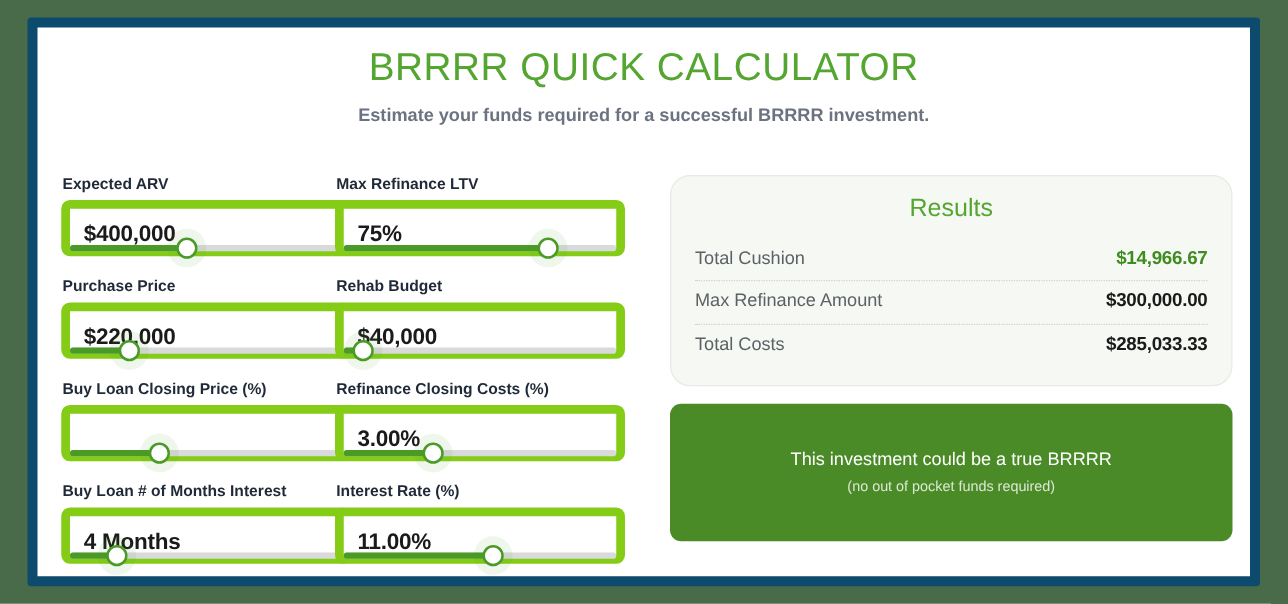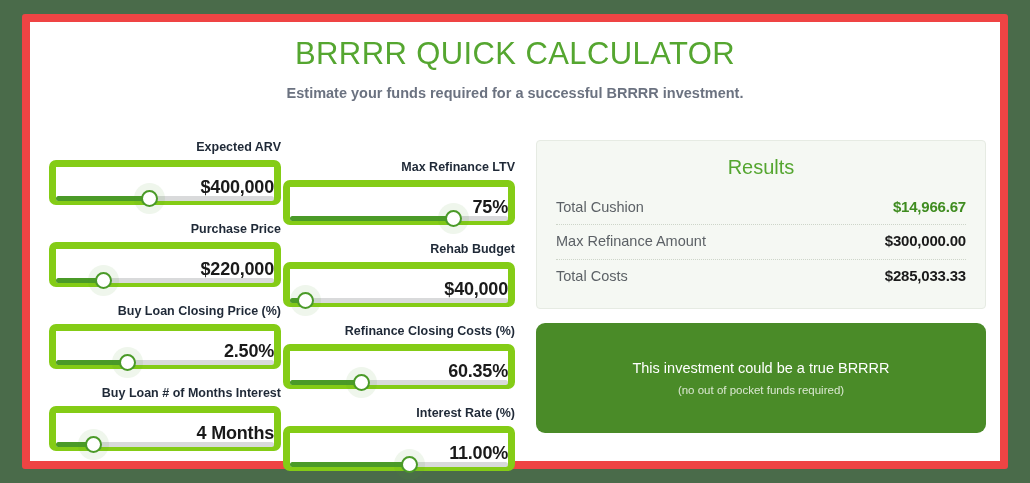"BRRRR QUICK CALCULATOR" #app-frame { background: #ef4444 -> #0c4a6e }
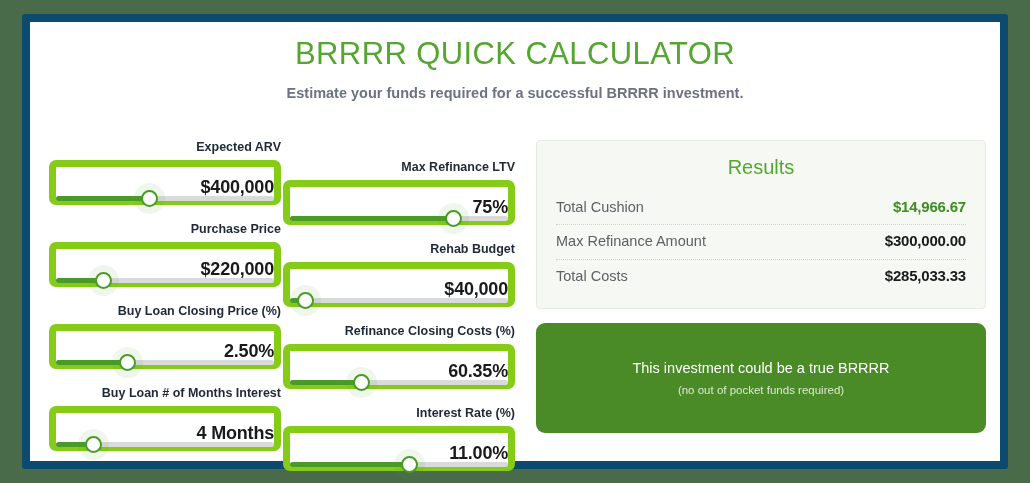"Expected ARV" .field-column { text-align: right -> none }
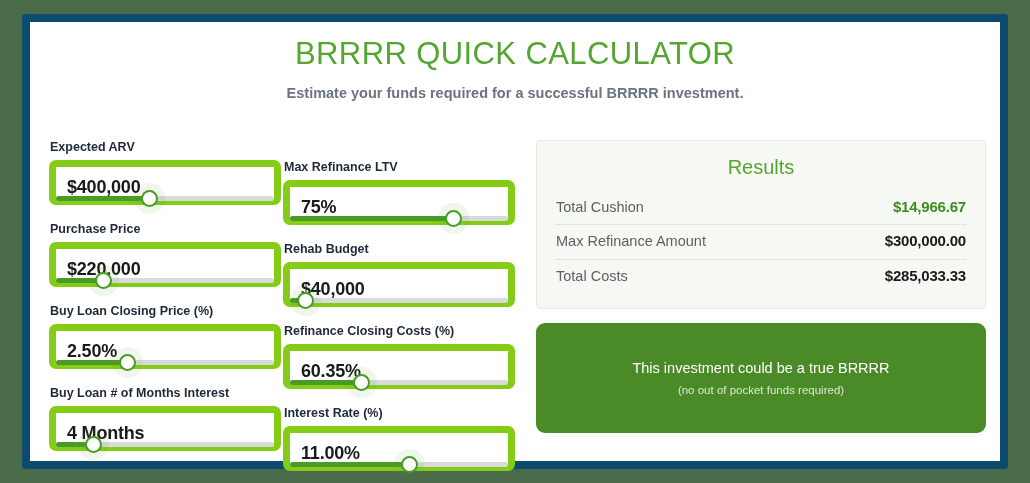"Max Refinance LTV" #column-mid { left: 253px -> 238px; margin-top: 20px -> none }
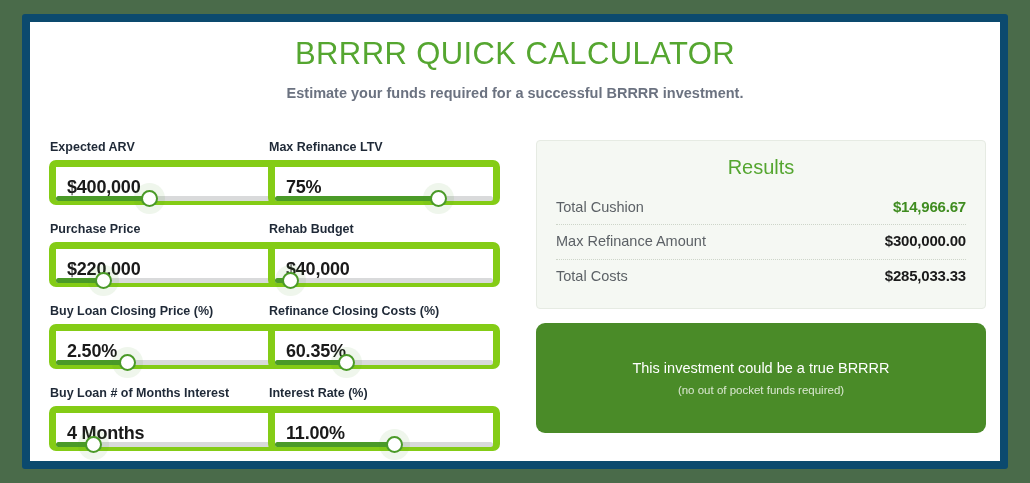"Results" #results-panel { border-radius: 4px -> 16px }
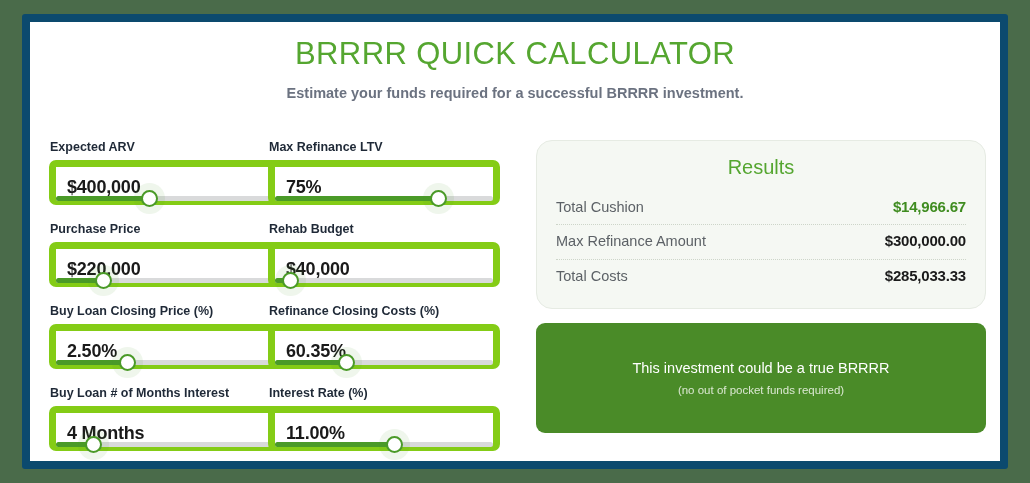"2.50%" span.field-value { html: <span>2.50%</span> -> none }
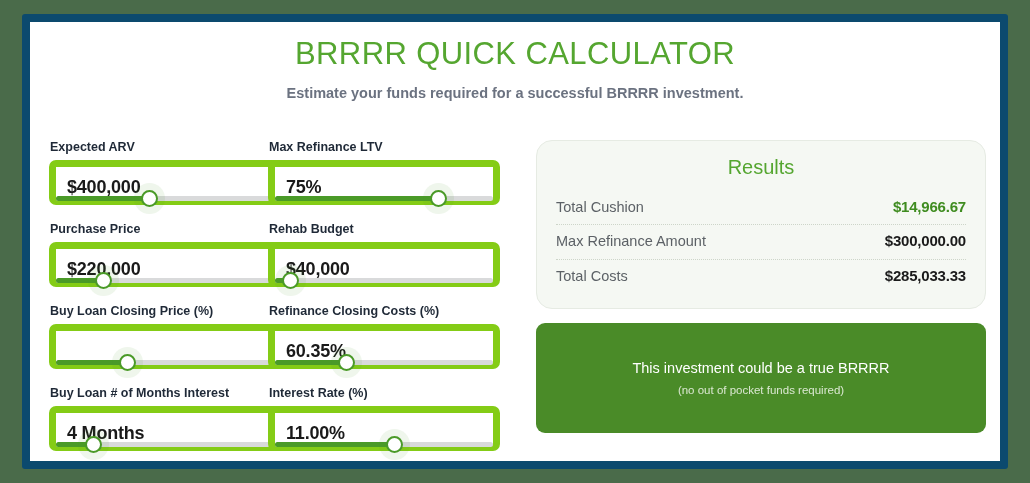"60.35%" span.field-value { text: 60.35% -> 3.00% }
